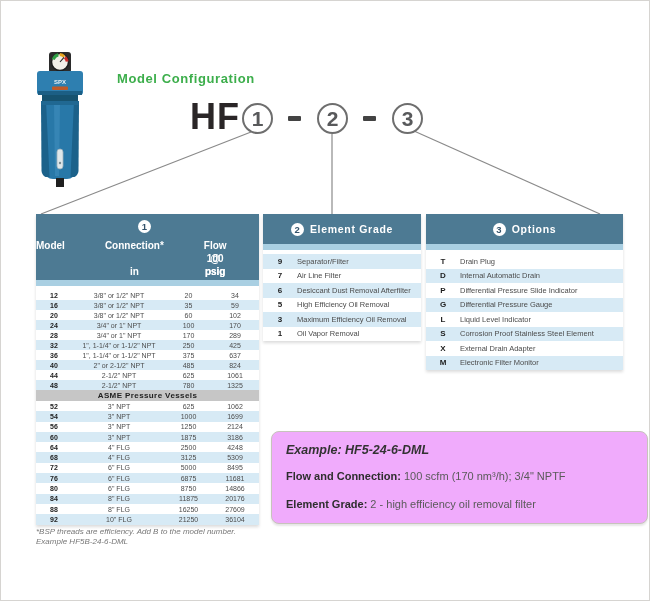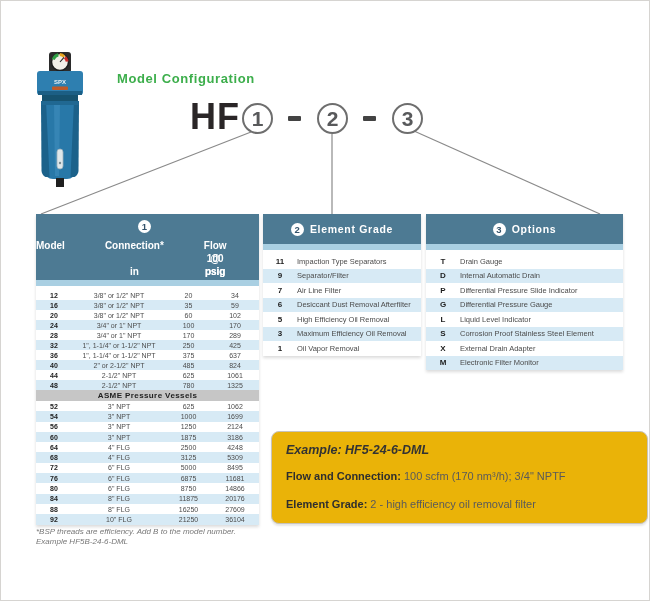"11" div.l-row { html: <div> <span>11</span> <span>Impaction Type Separators</span> </div> -> none }
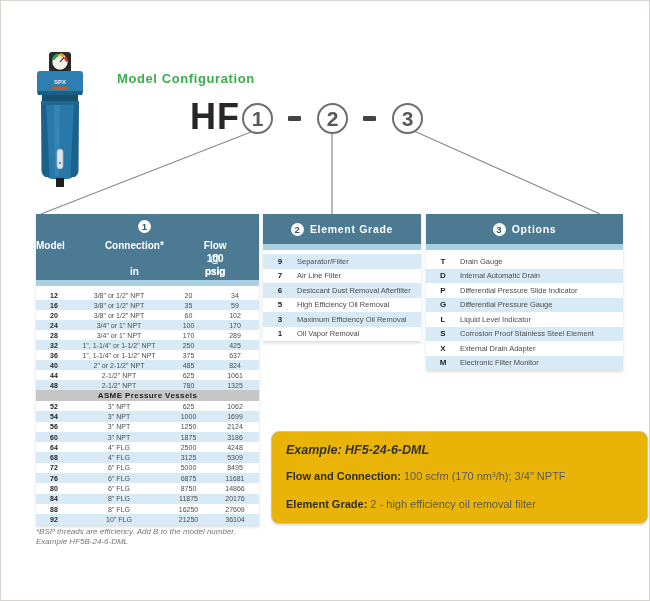"Drain Gauge" span.desc { text: Gauge -> Plug }
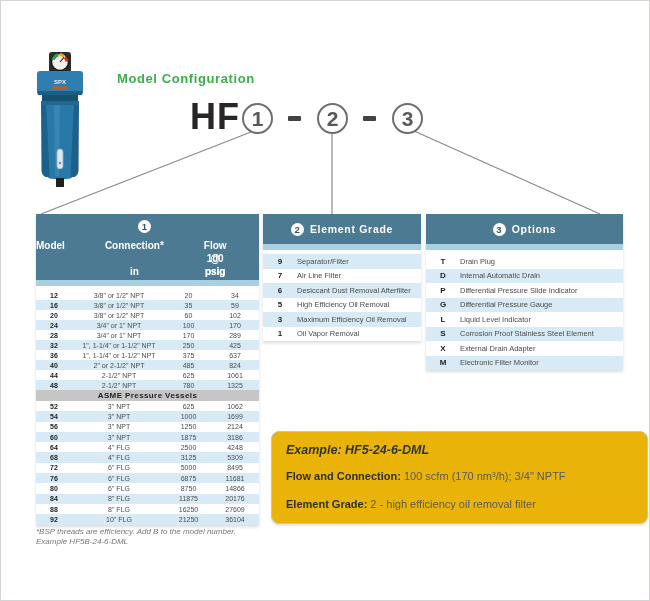"Example: HF5-24-6-DML" .example { background: #eab308 -> #f0abfc }
